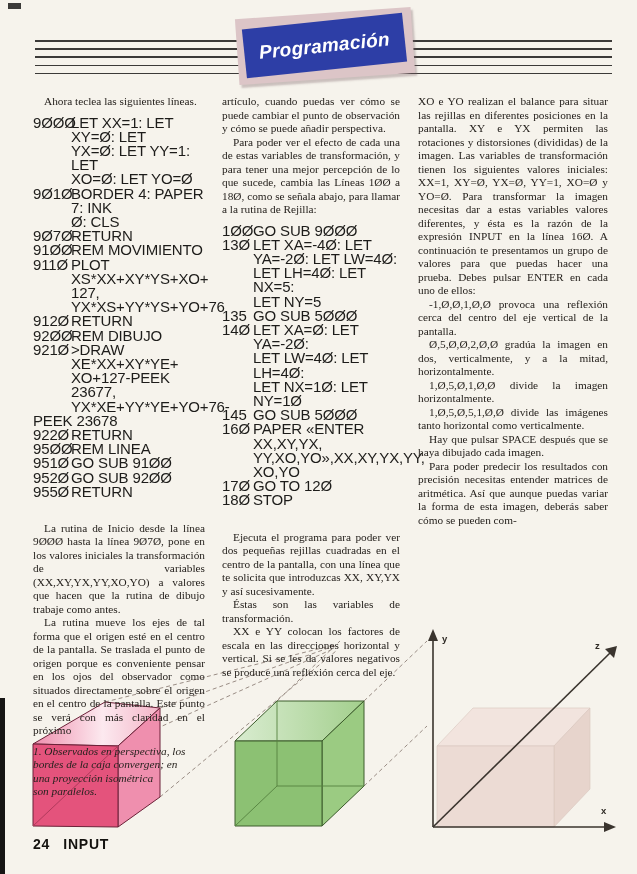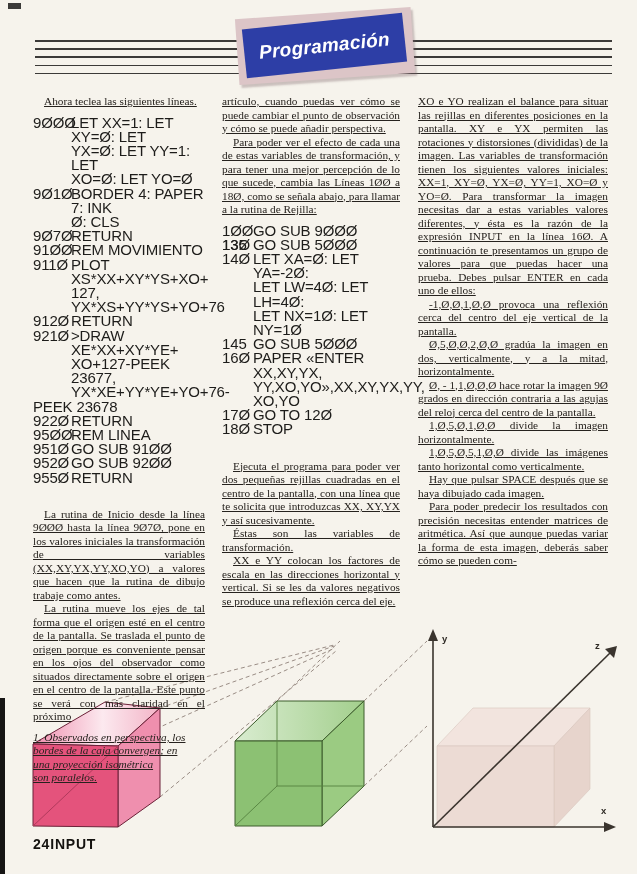"Ahora teclea las siguientes líneas." .col p { text-decoration: underline -> none }
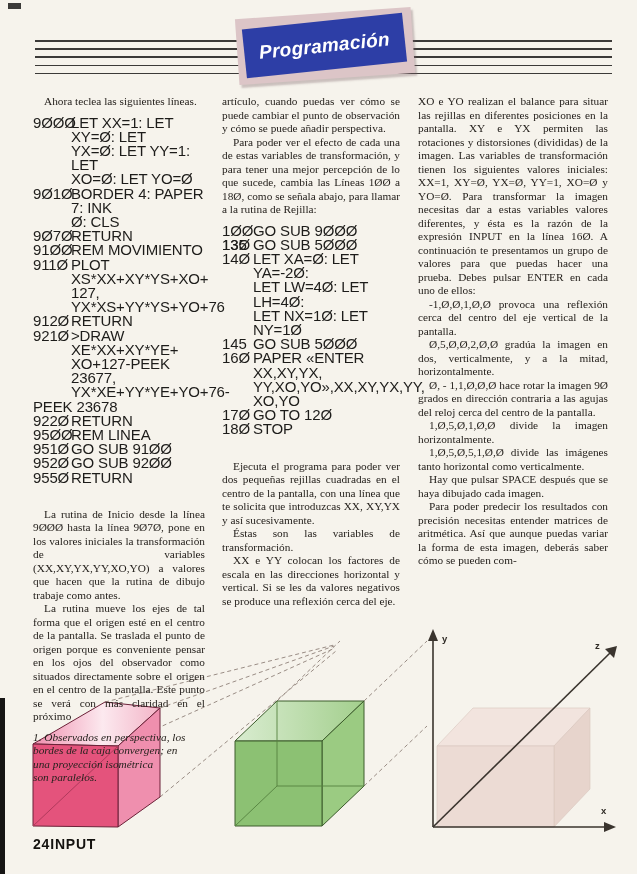"LET XA=-4Ø: LET" span.code-text { html: none -> <span>LET XA=-4Ø: LET YA=-2Ø: LET LW=4Ø: LET LH=4Ø: LET NX=5: LET NY=5</span> }
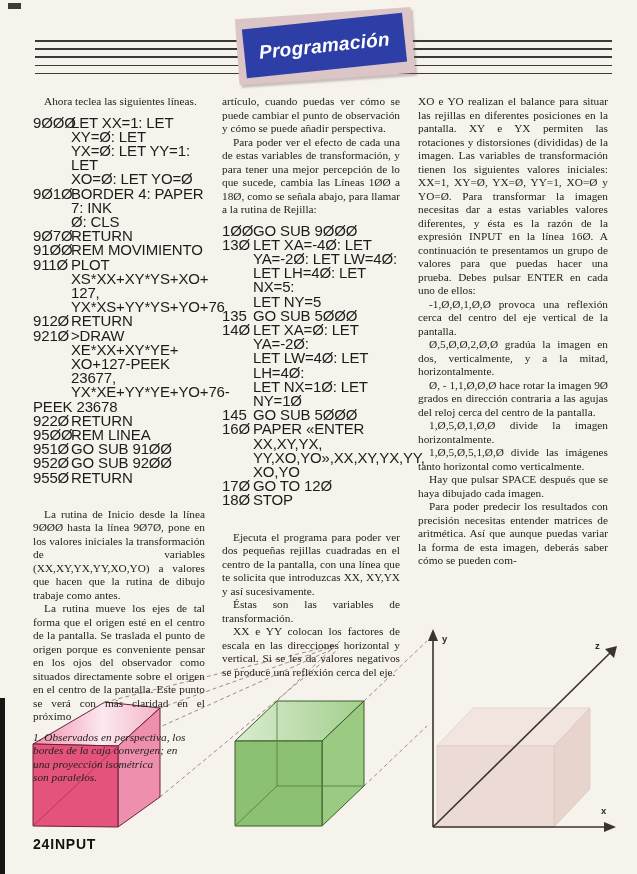"92ØØ" div.code-stmt { html: none -> <div> <span>92ØØ</span> <span>REM DIBUJO</span> </div> }
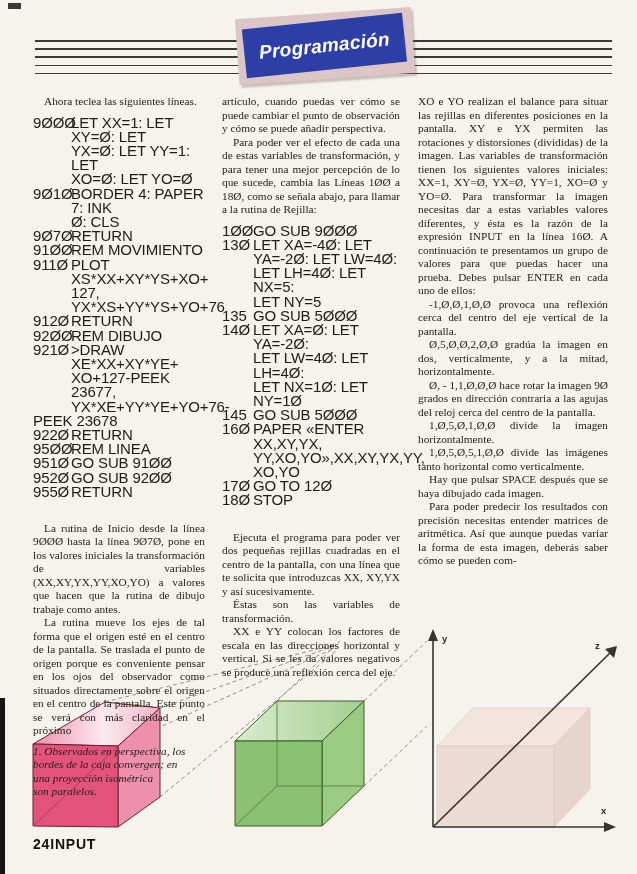"Ø, - 1,1,Ø,Ø,Ø hace rotar" p.indent { html: <p>Ø, - 1,1,Ø,Ø,Ø hace rotar la imagen 9Ø grados en dirección contraria a las agujas del reloj cerca del centro de la pantalla.</p> -> none }
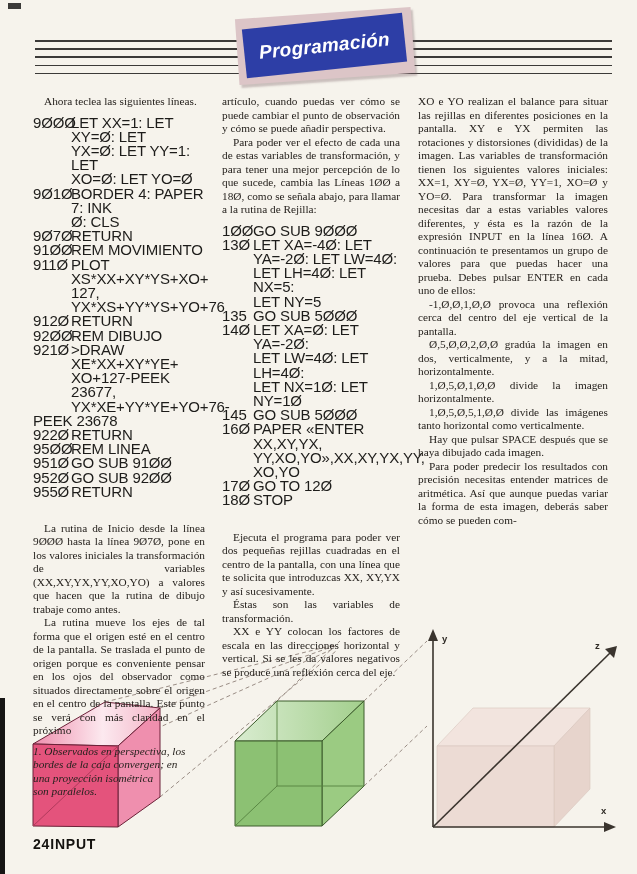"INPUT" .footer .mag { margin-left: none -> 13px }
